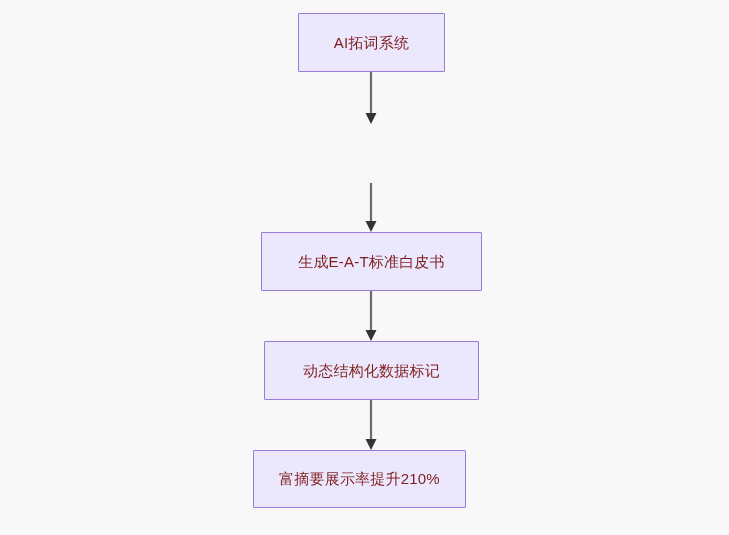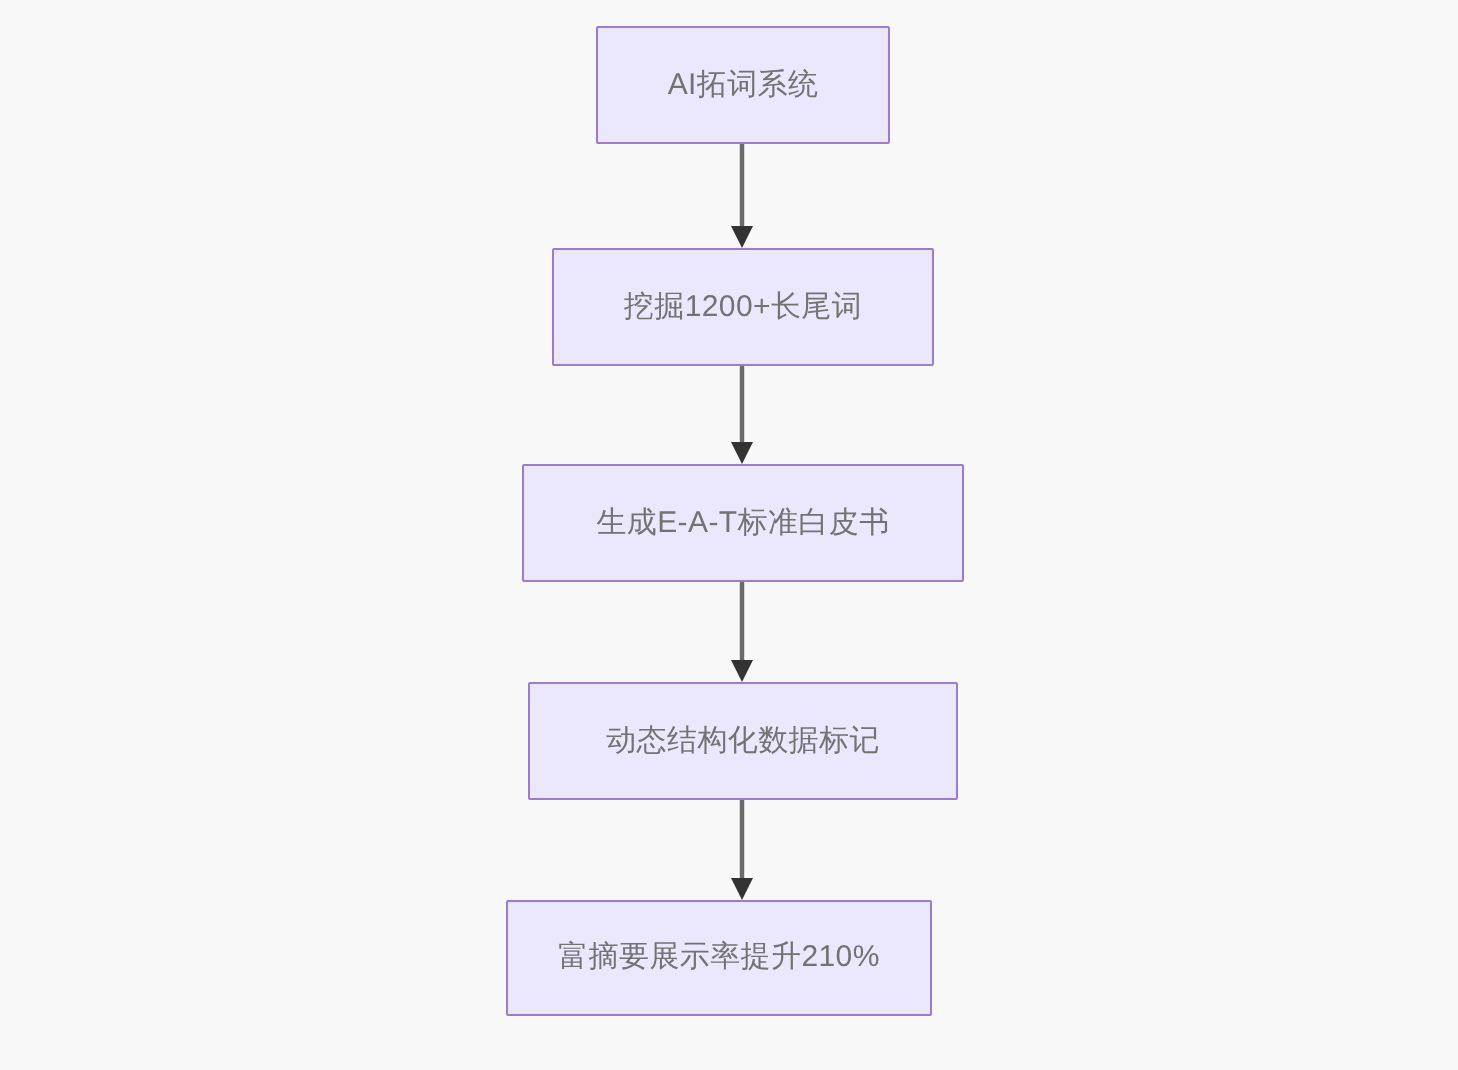"AI拓词系统" .node { color: #737373 -> #7f1d1d }
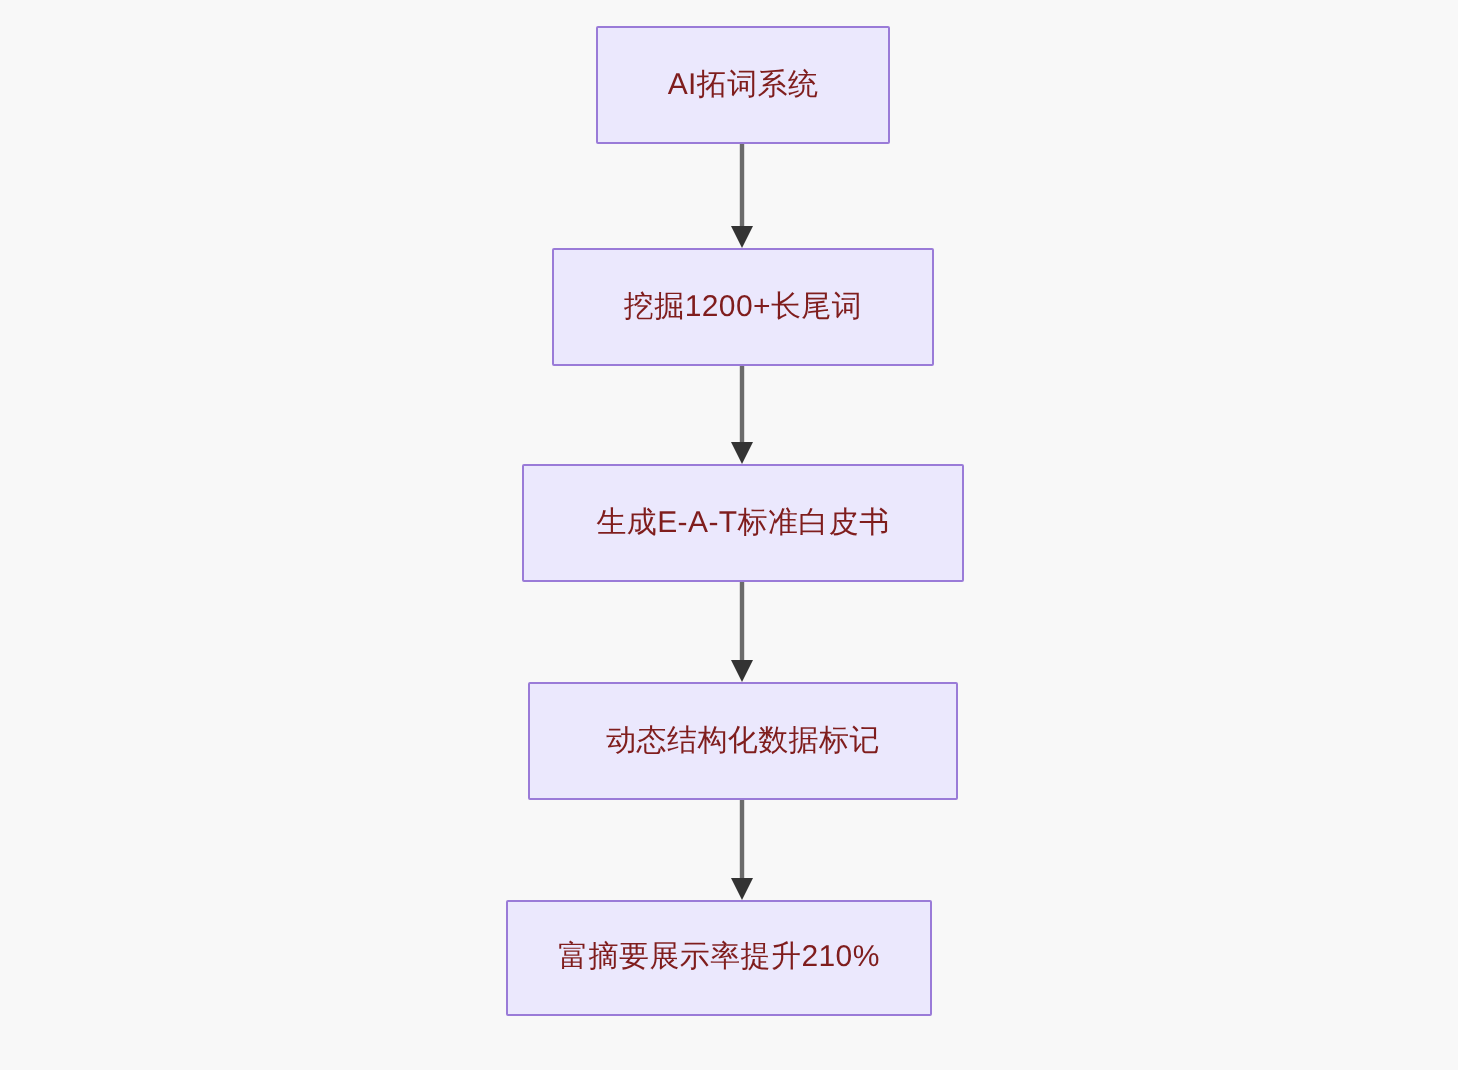"挖掘1200+长尾词" div.node { html: <div> <span>挖掘1200+长尾词</span> </div> -> none }
